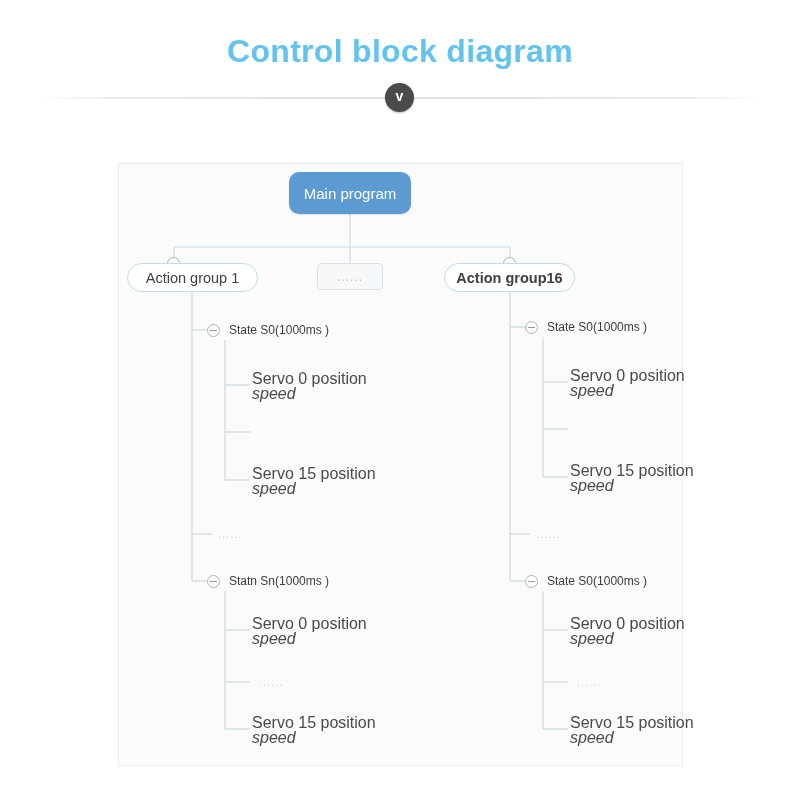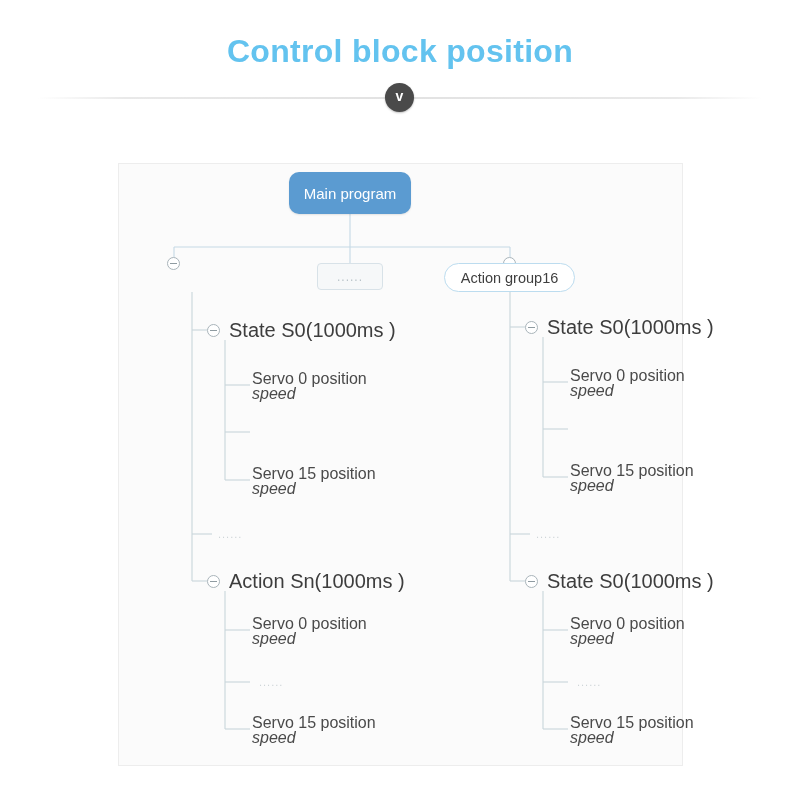"Control block position" div.page-title { text: position -> diagram }
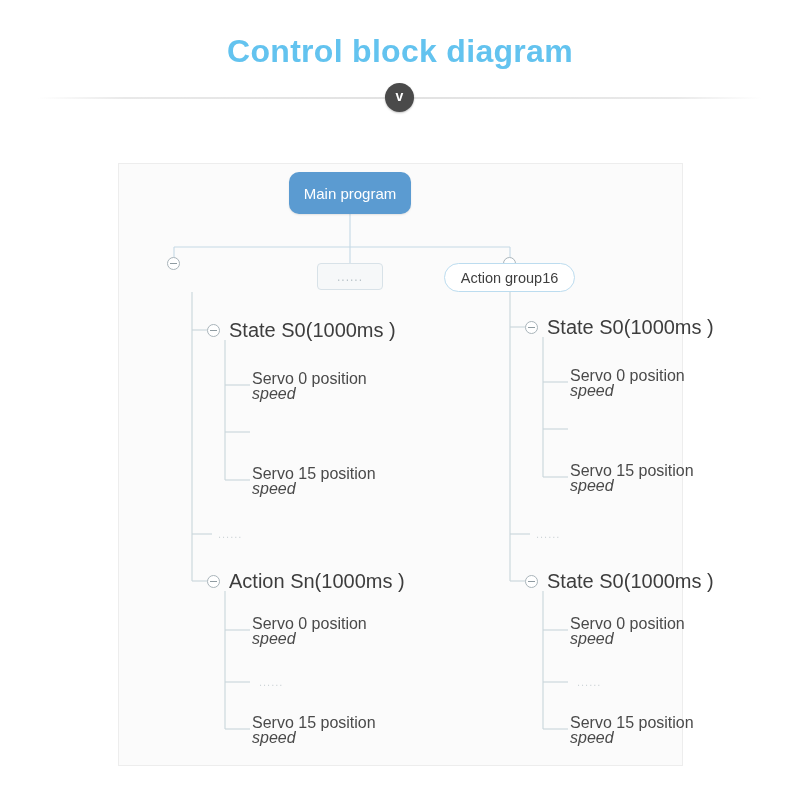"Action group 1" div.node { html: none -> <div>Action group 1</div> }
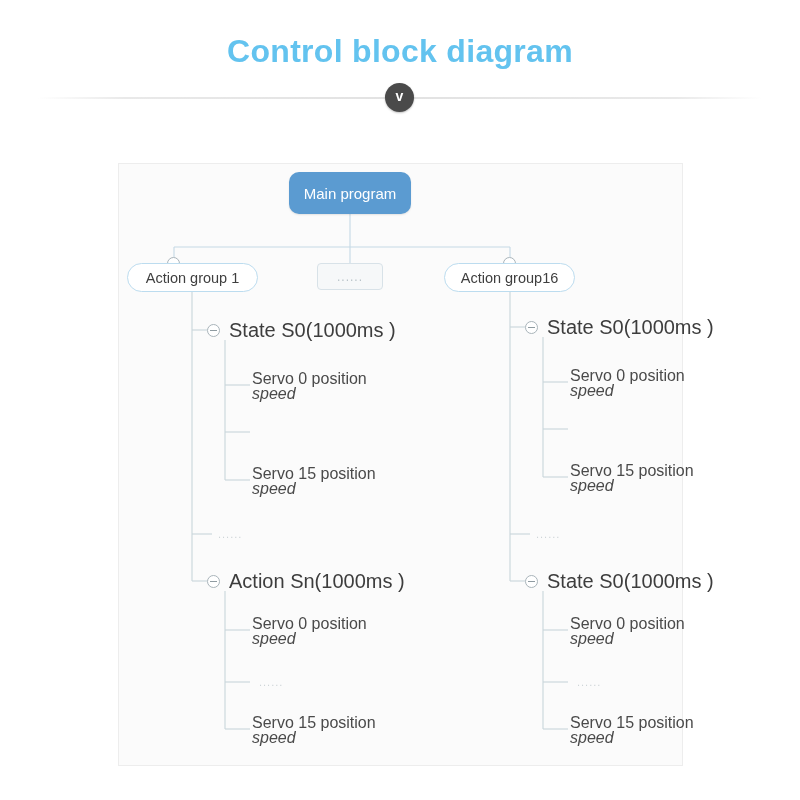"Action group16" .node-group-right { font-weight: none -> bold }
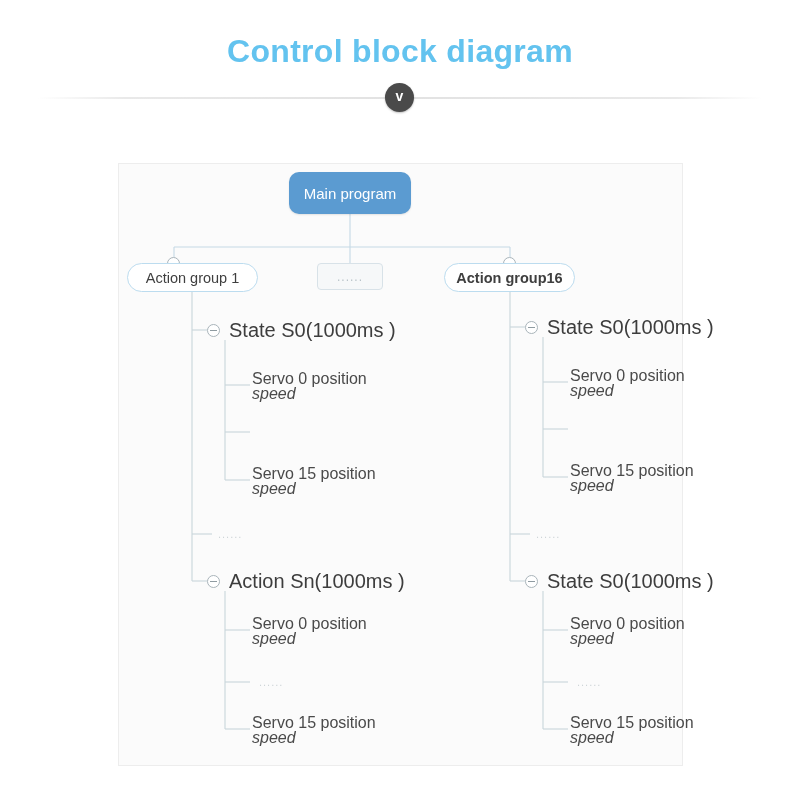"State S0(1000ms )" .tree-label.state { font-size: 20px -> 12px }
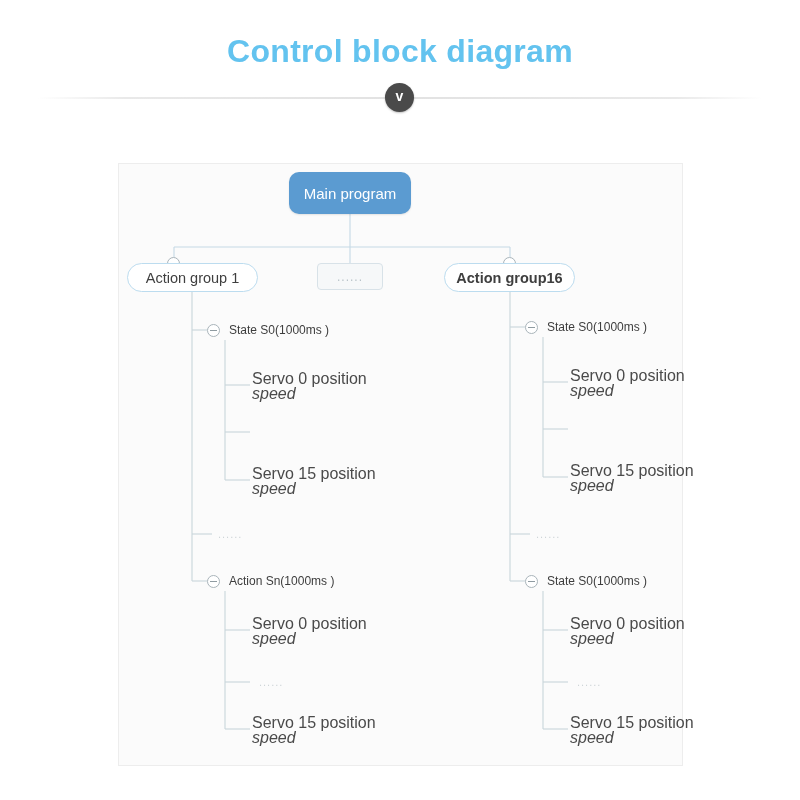"Action Sn(1000ms )" div.tree-label { text: Action -> Statn }
